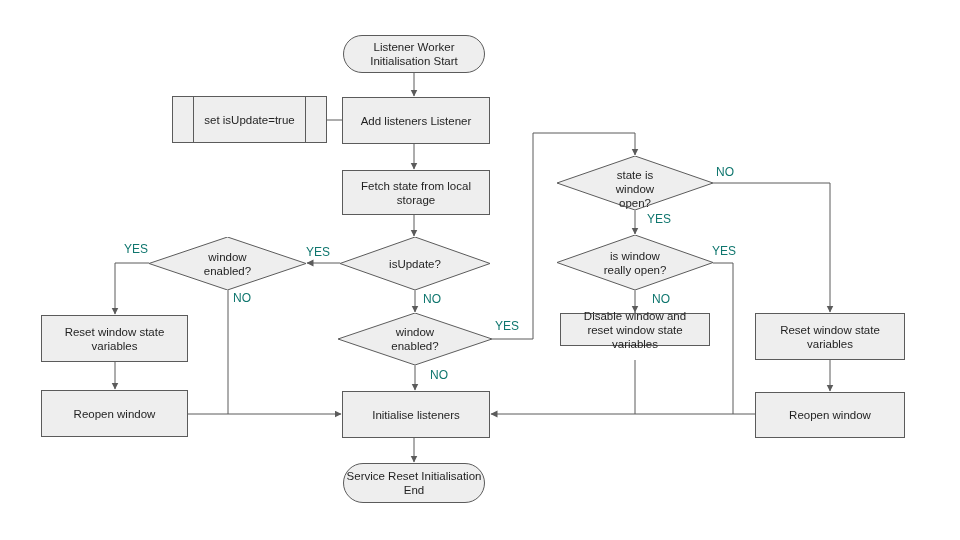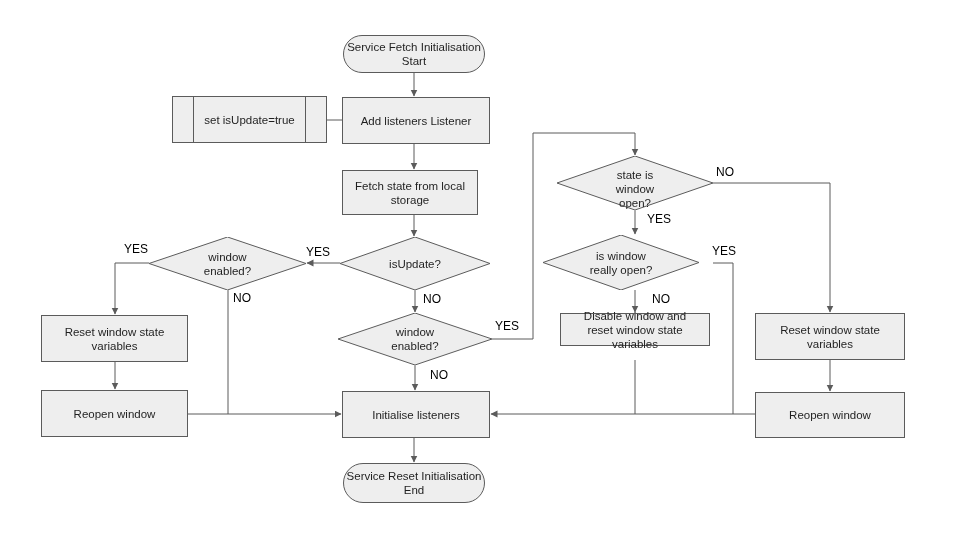"Service Fetch Initialisation Start" div.nlabel { text: Service Fetch -> Listener Worker }
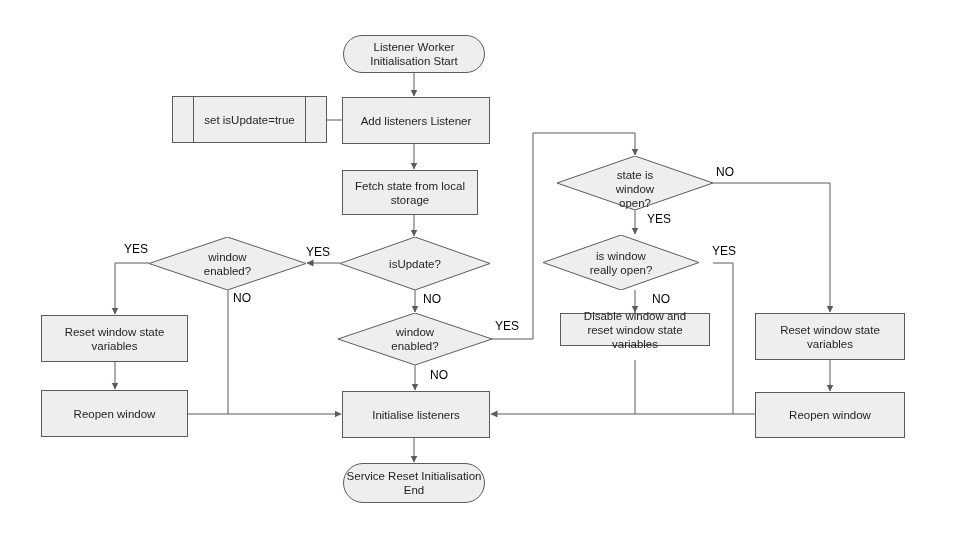"NO" .elabel { color: #000000 -> #0f766e }
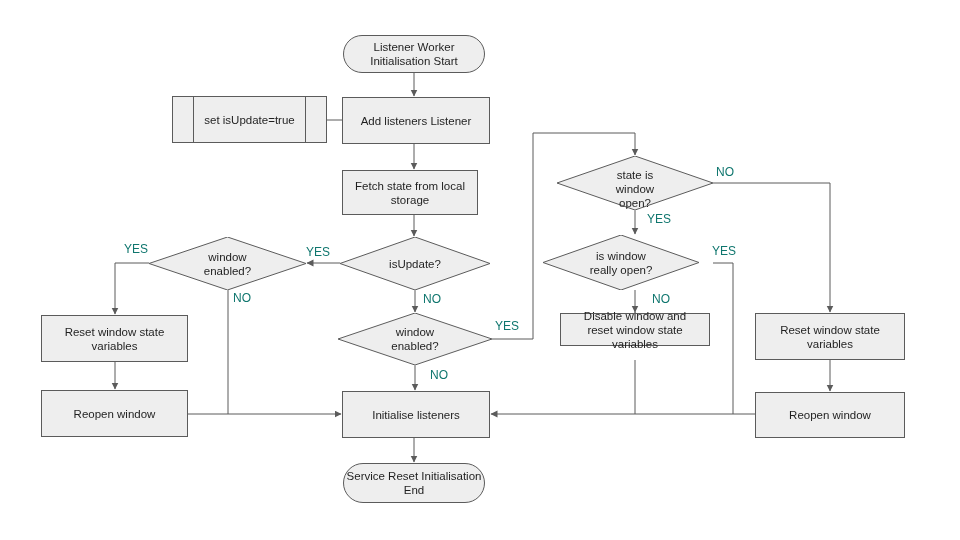"Fetch state from local storage" div.node { width: 136px -> 148px }
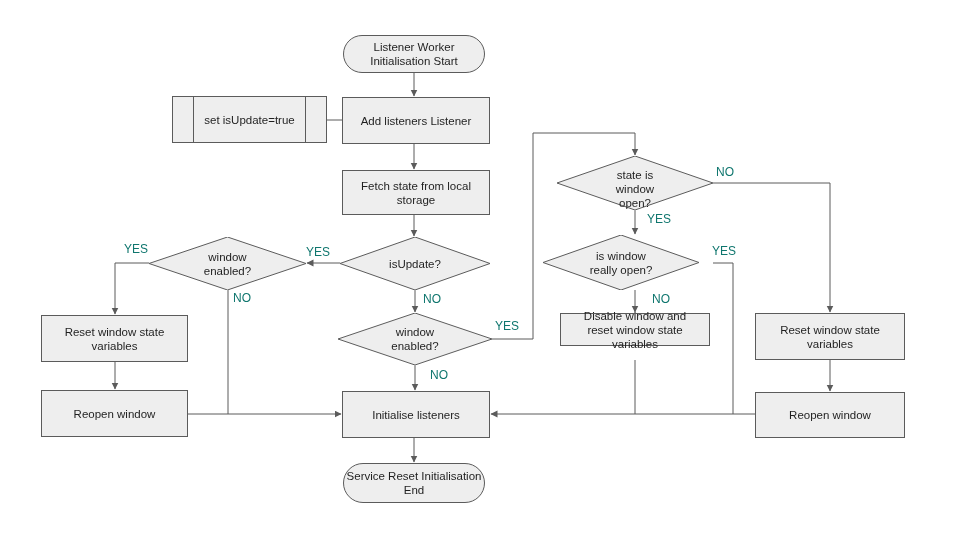"is window really open?" div.node { left: 543px -> 557px }
